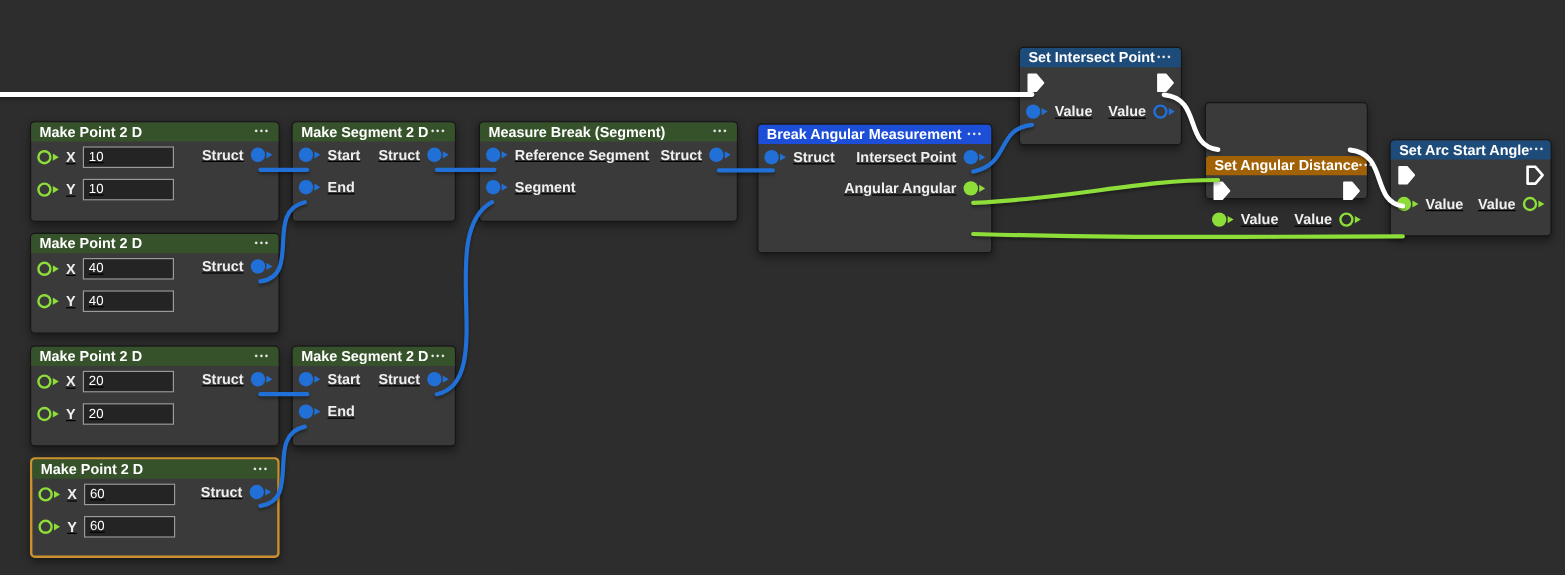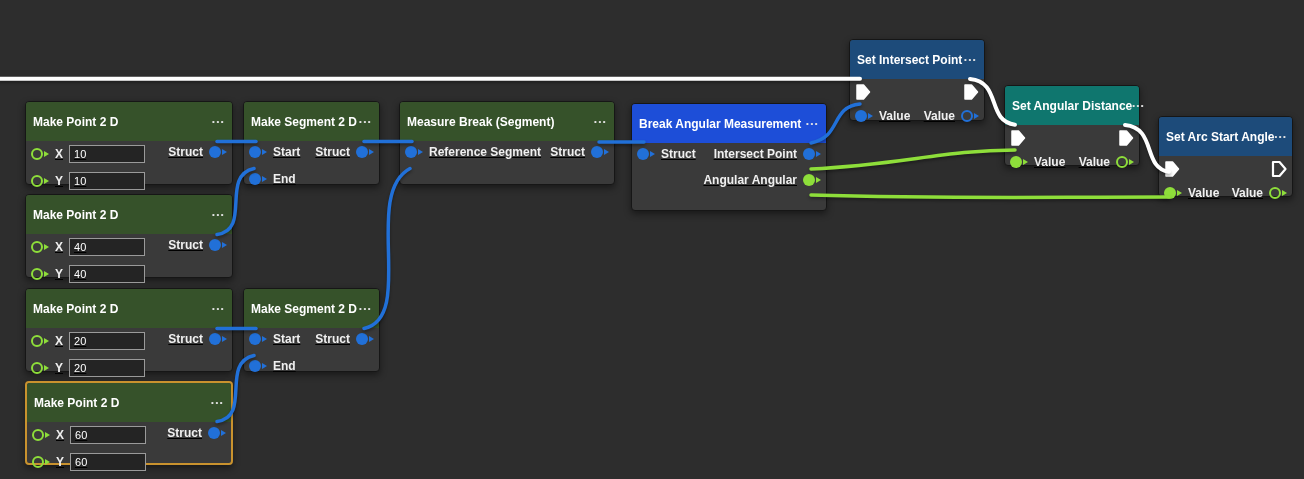"Set Intersect Point" .node-header { height: 39px -> 16px }
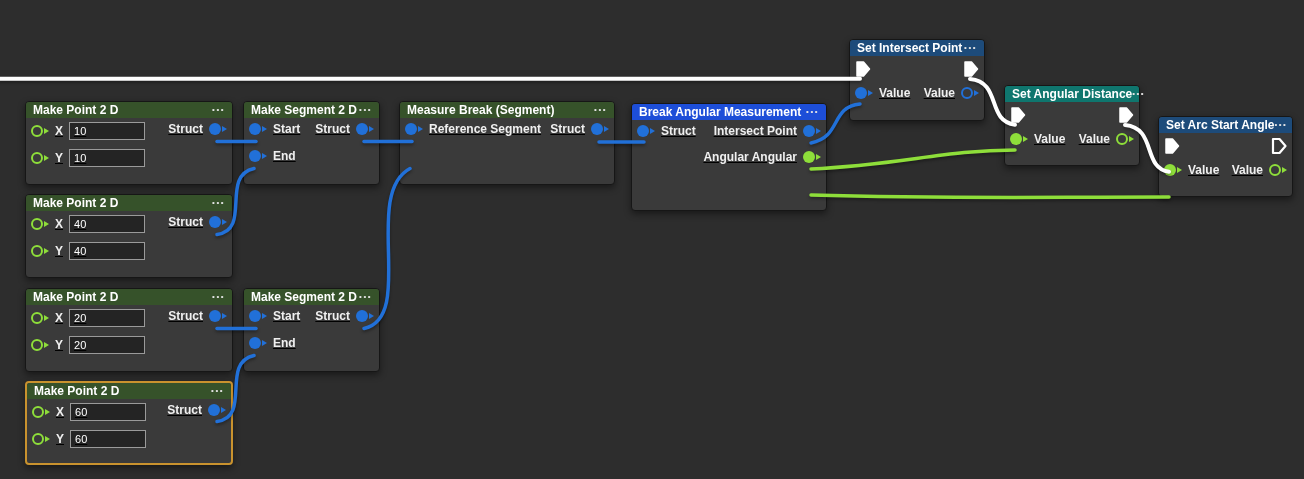"Set Angular Distance" div.node-header { background: #0f766e -> #a16207; margin-top: none -> 44px }
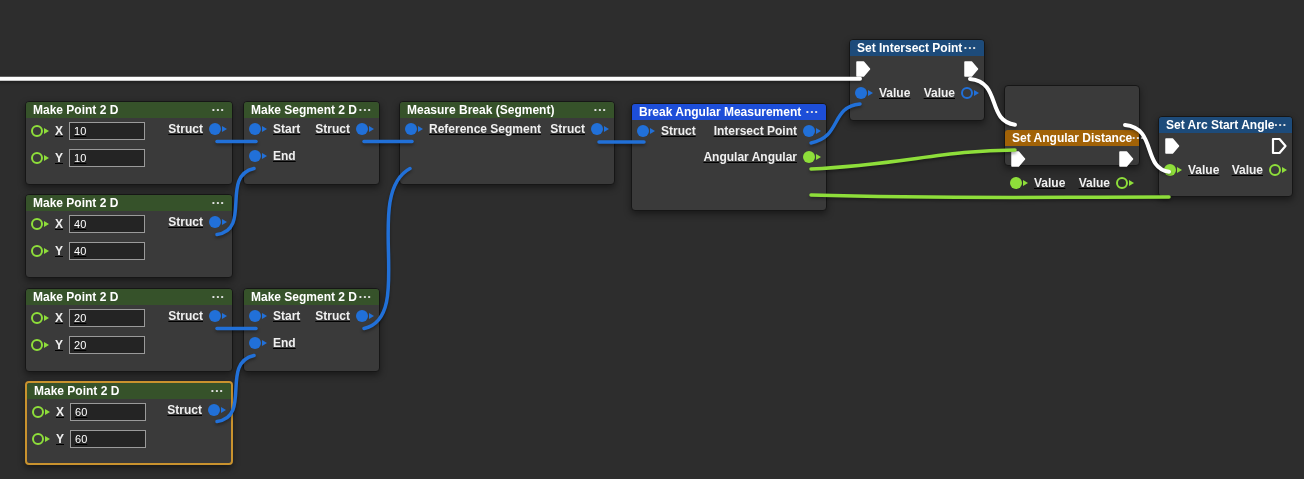"Segment" div.node-row { html: none -> <div> <div> <span> <span></span> <span></span> </span> <span>Segment</span> </div> <div></div> </div> }
